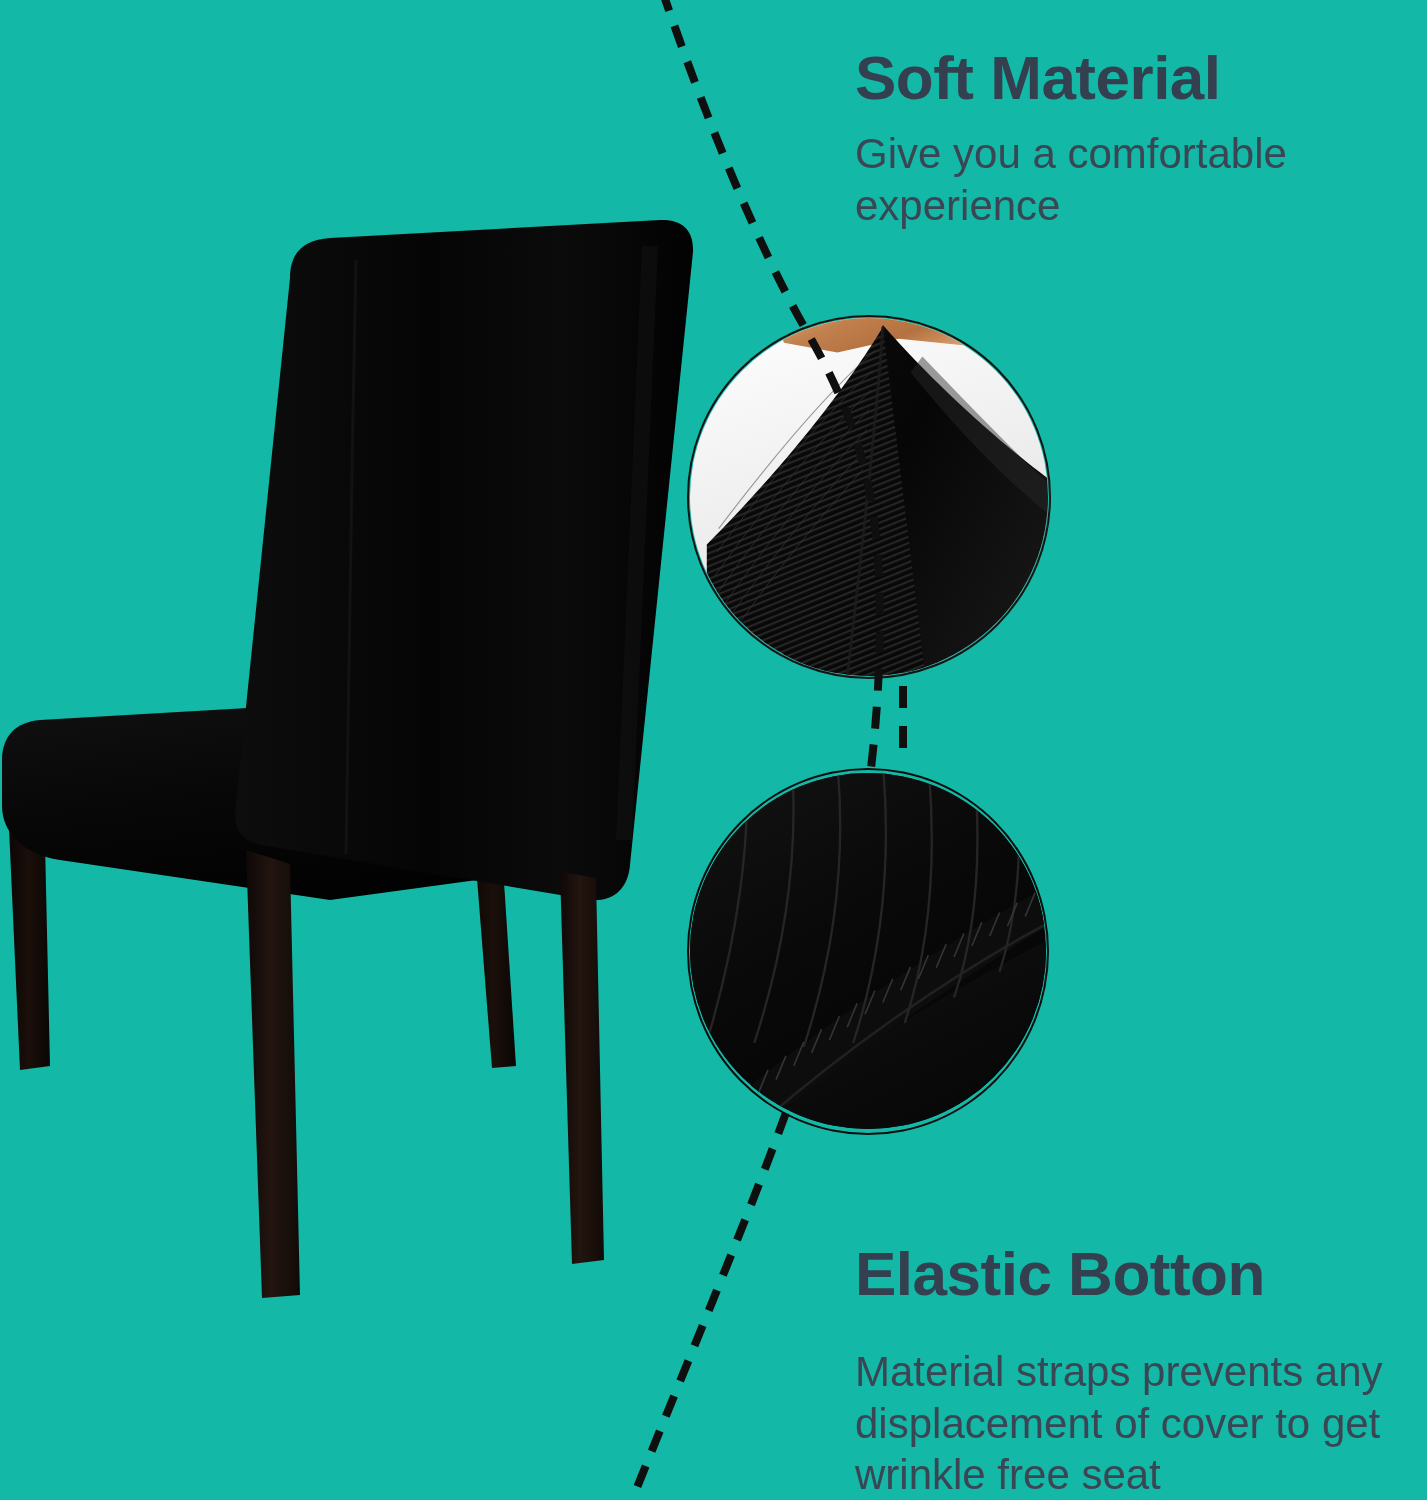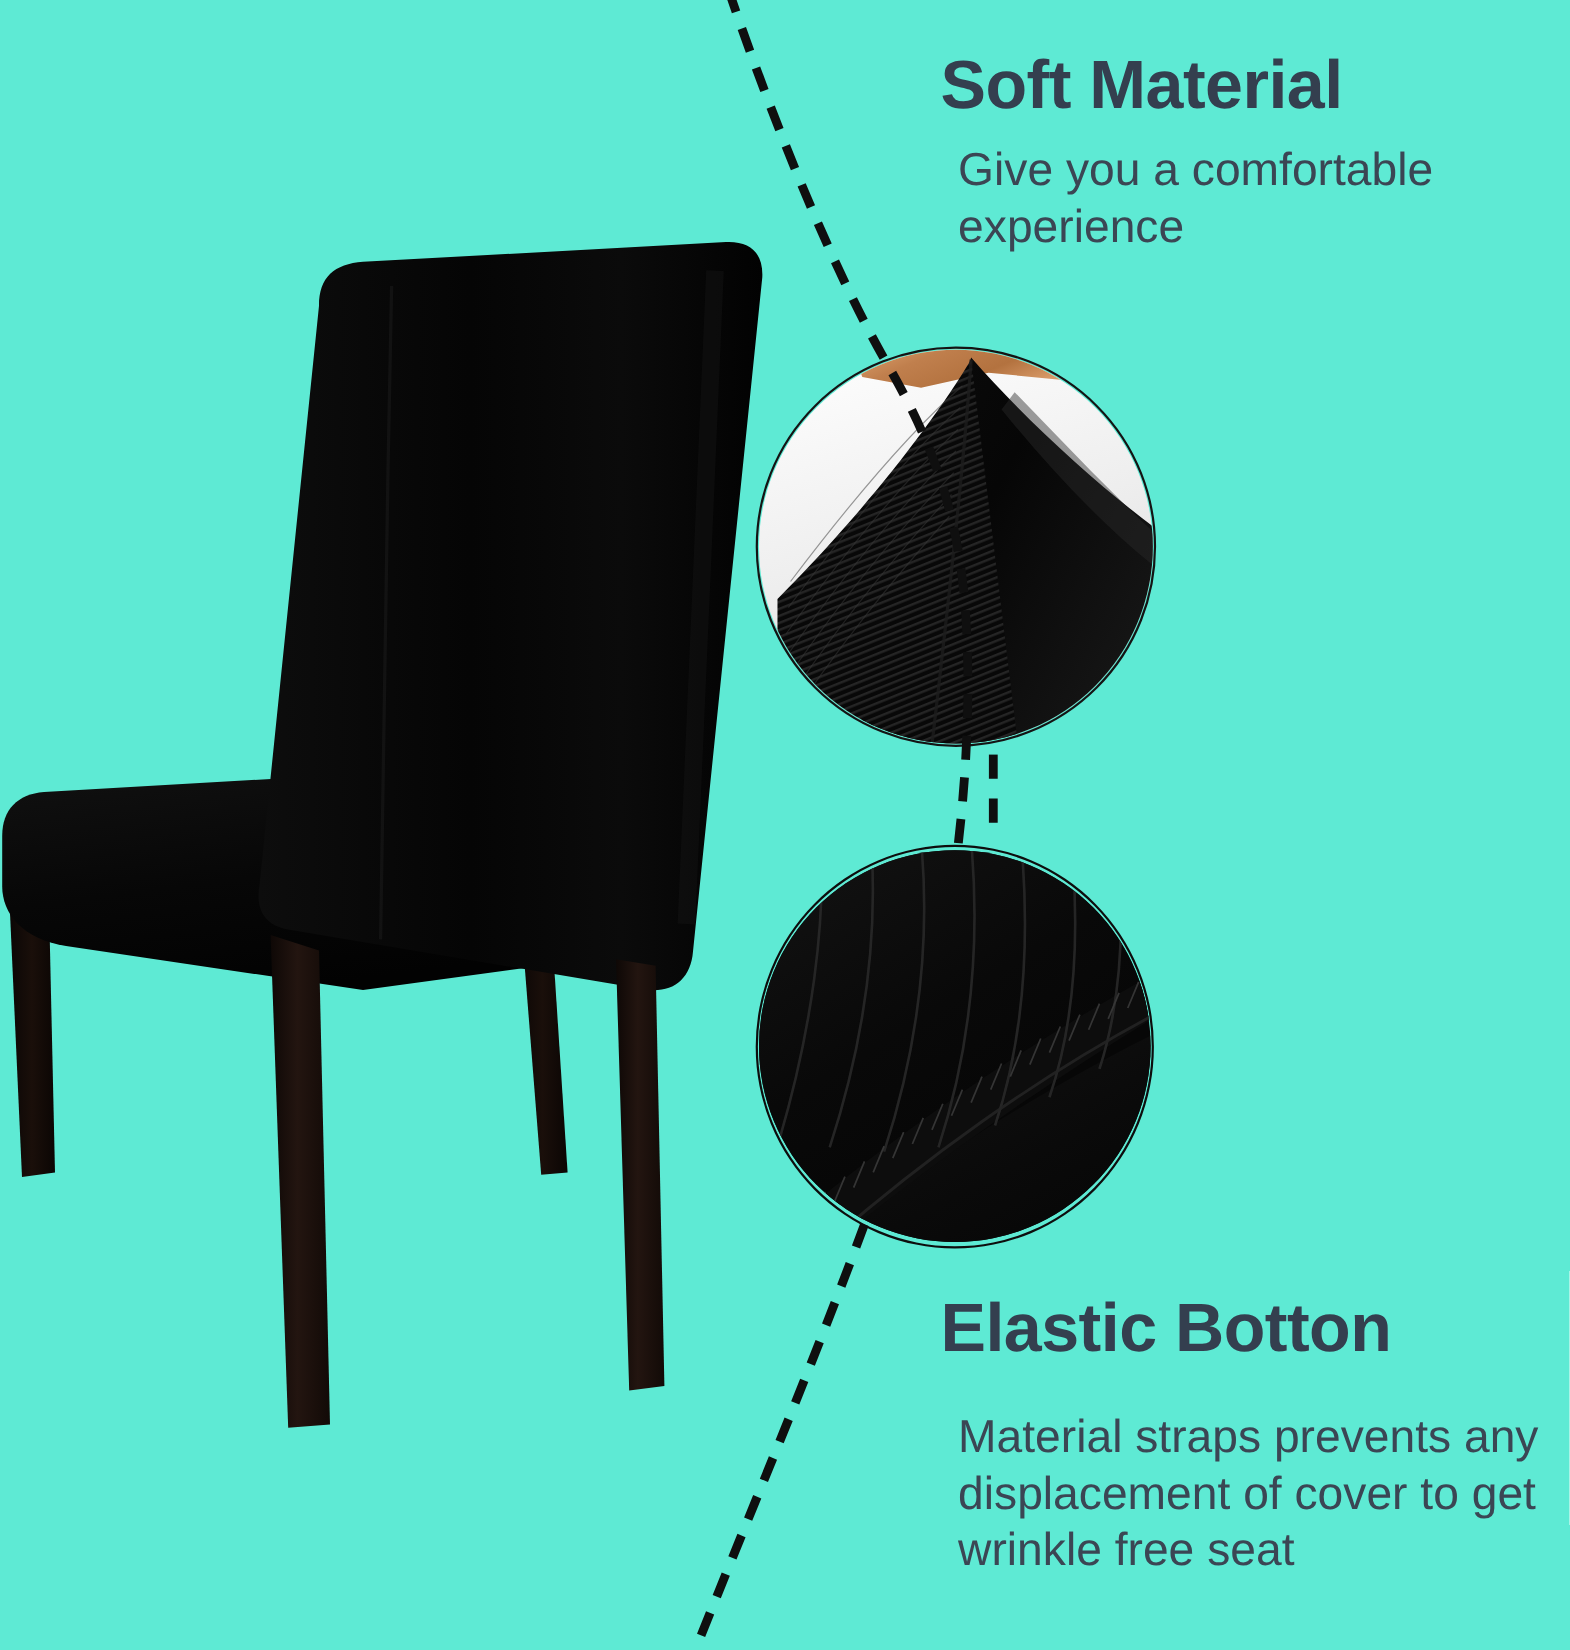"Soft Material" #infographic { background: #5eead4 -> #14b8a6 }
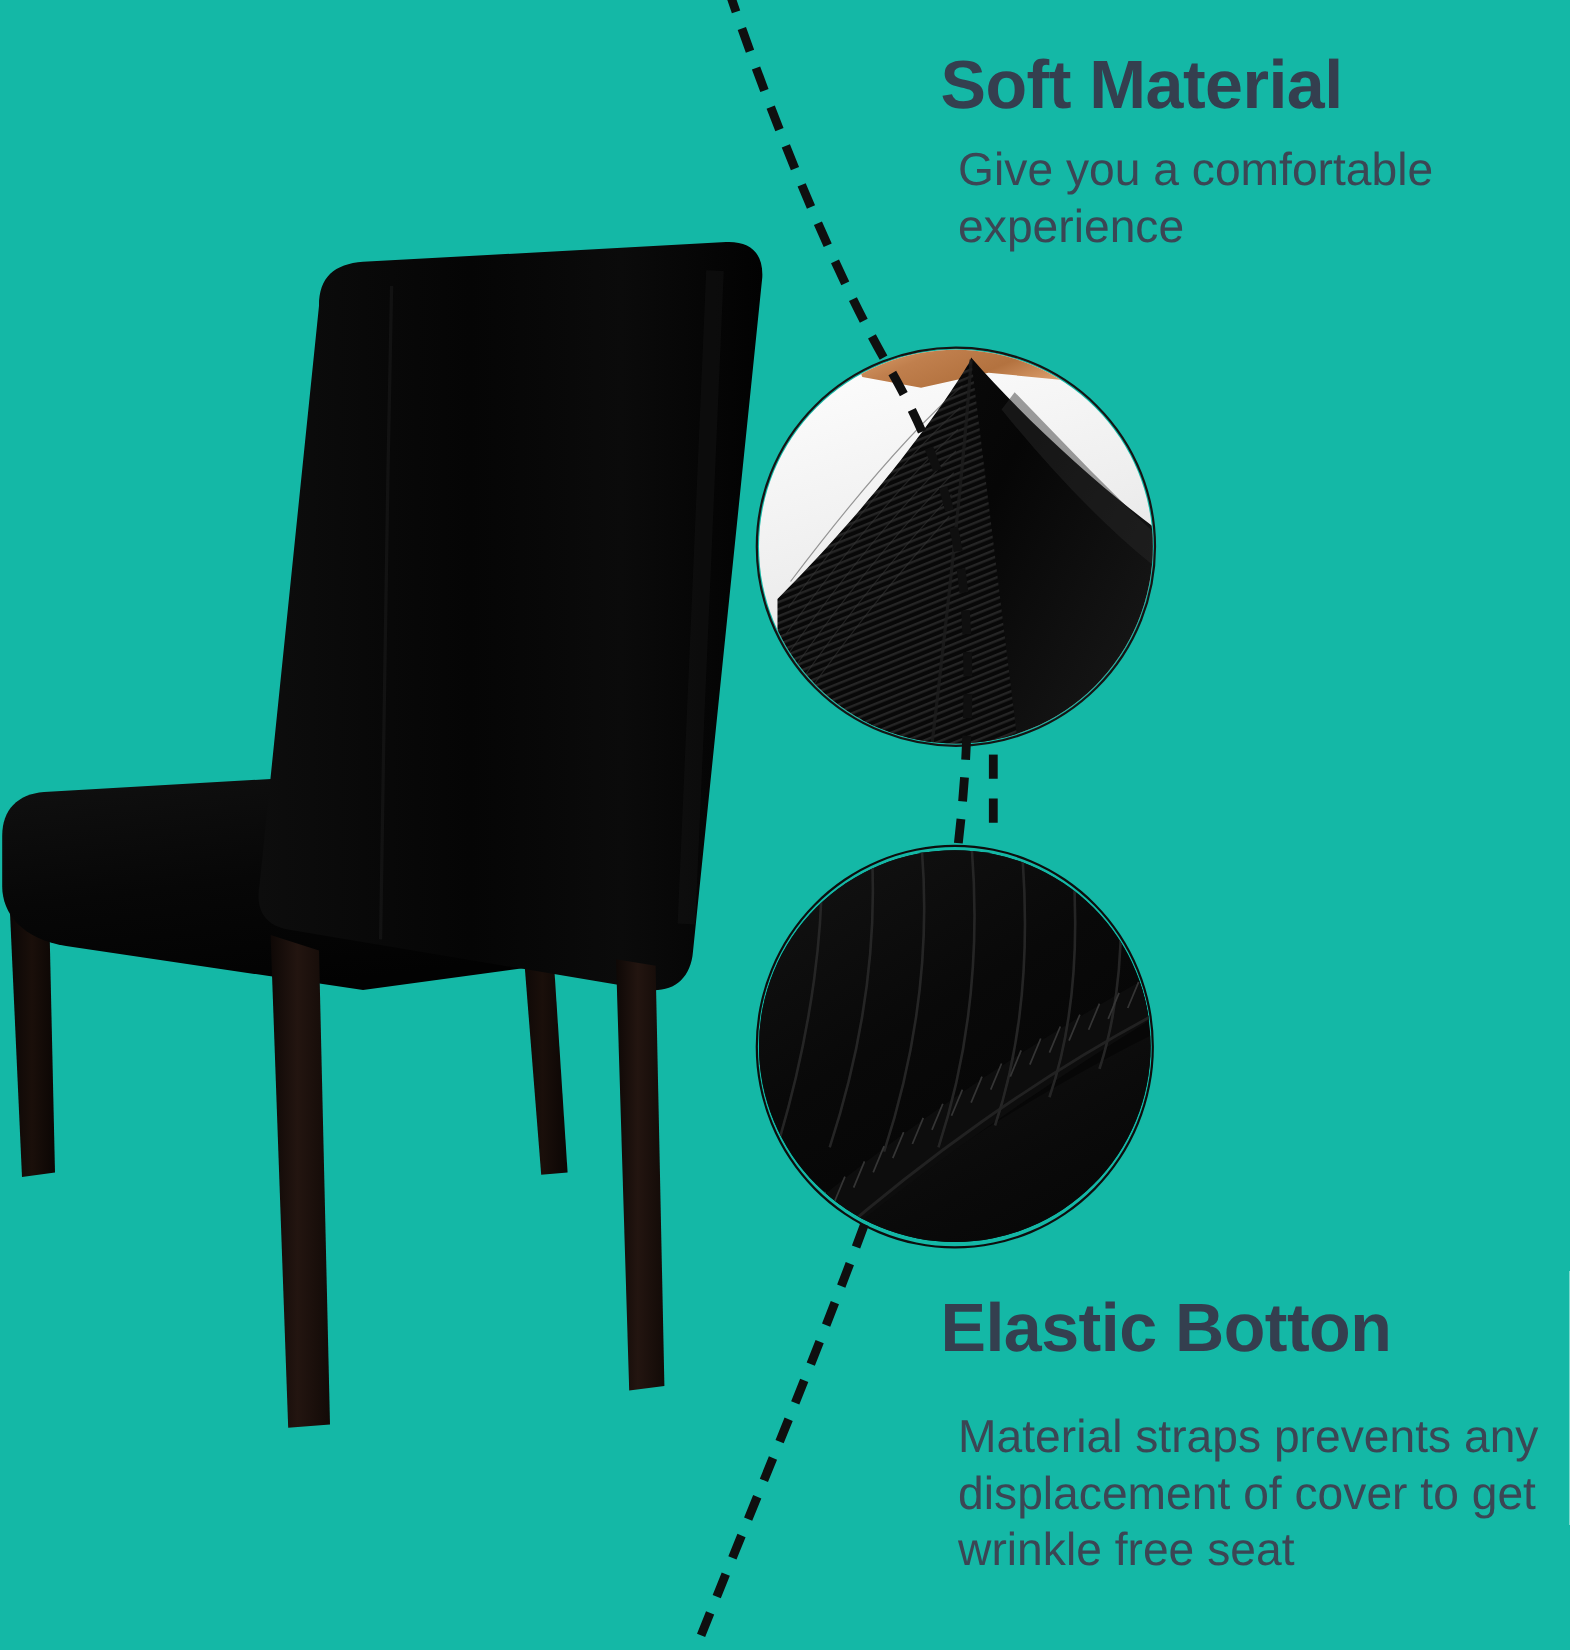"Give you a comfortable experience" .feature-body { margin: 16px -> 0 }
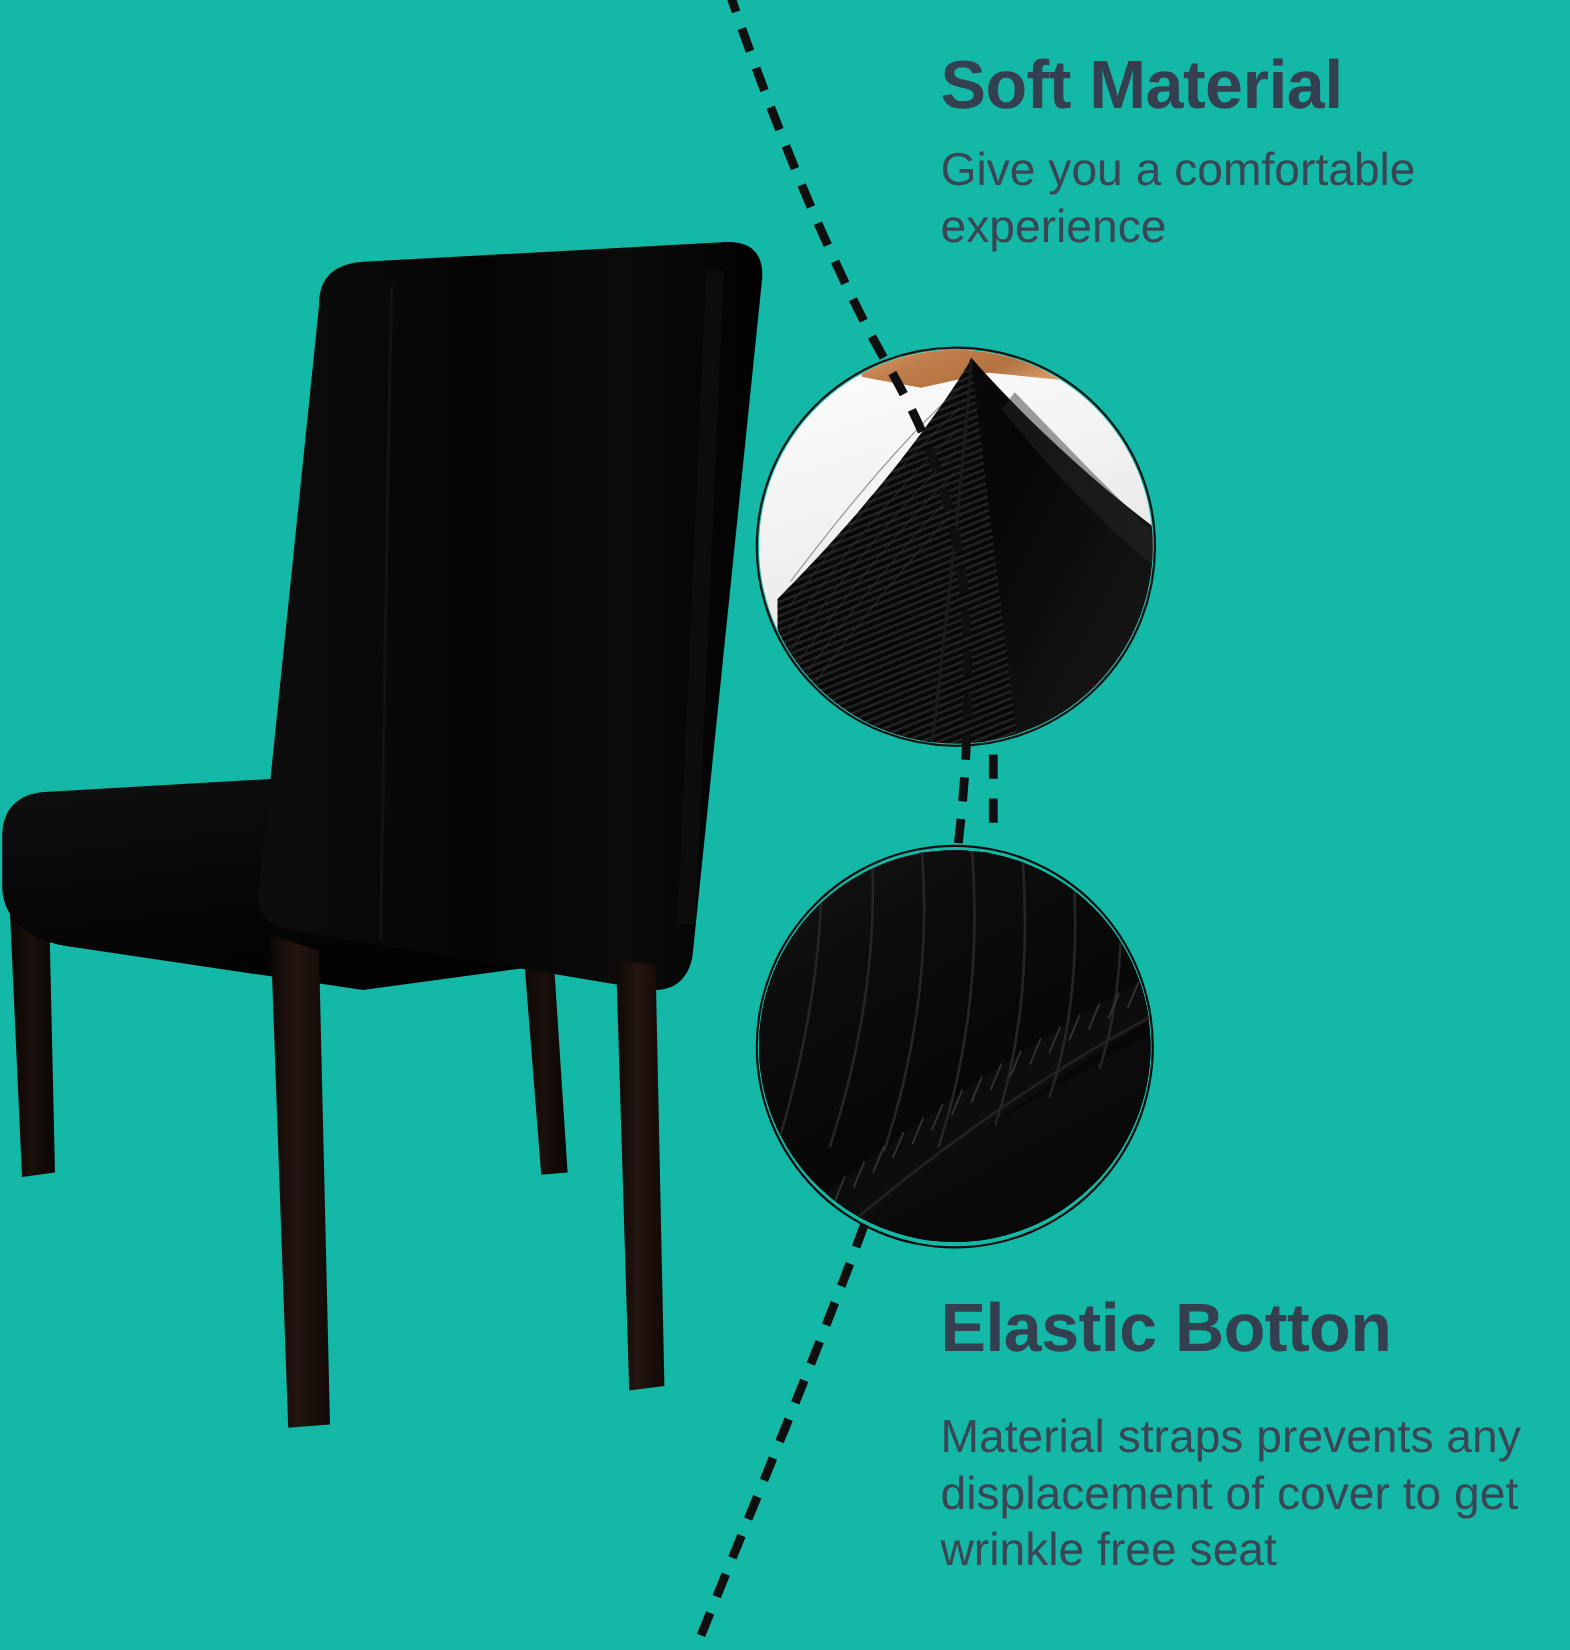"Elastic Botton" #elastic-botton-block { top: 1176px -> 1242px }
